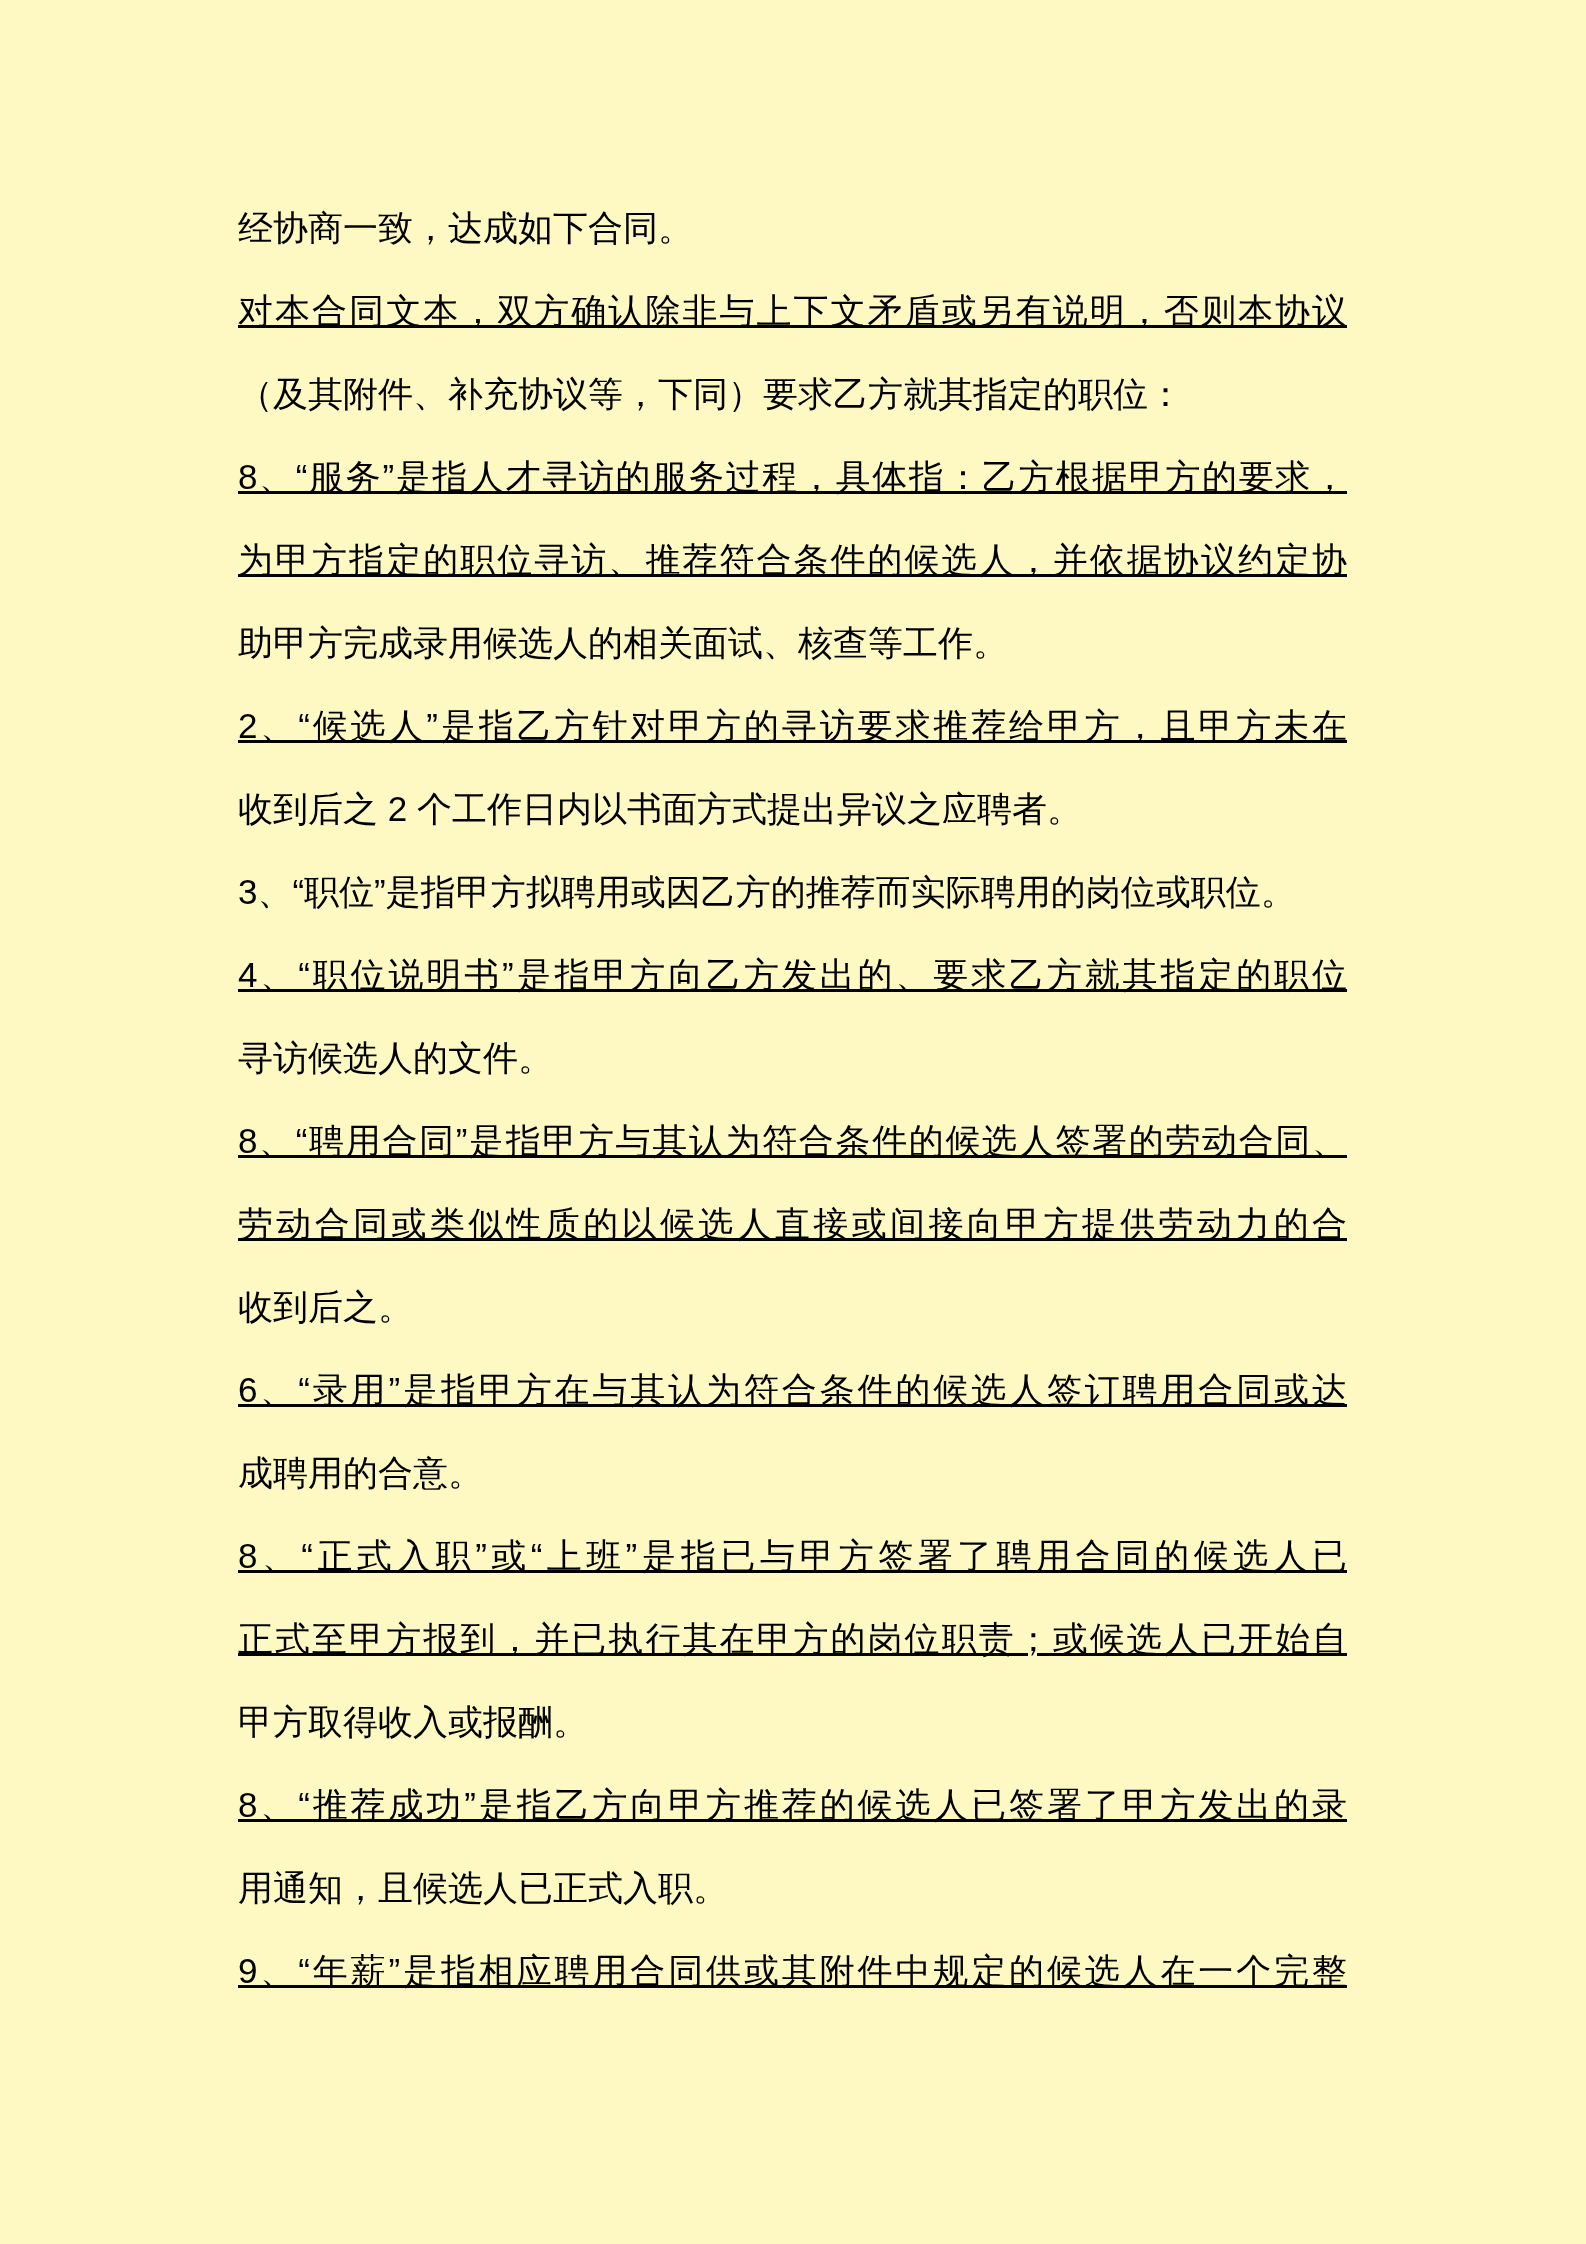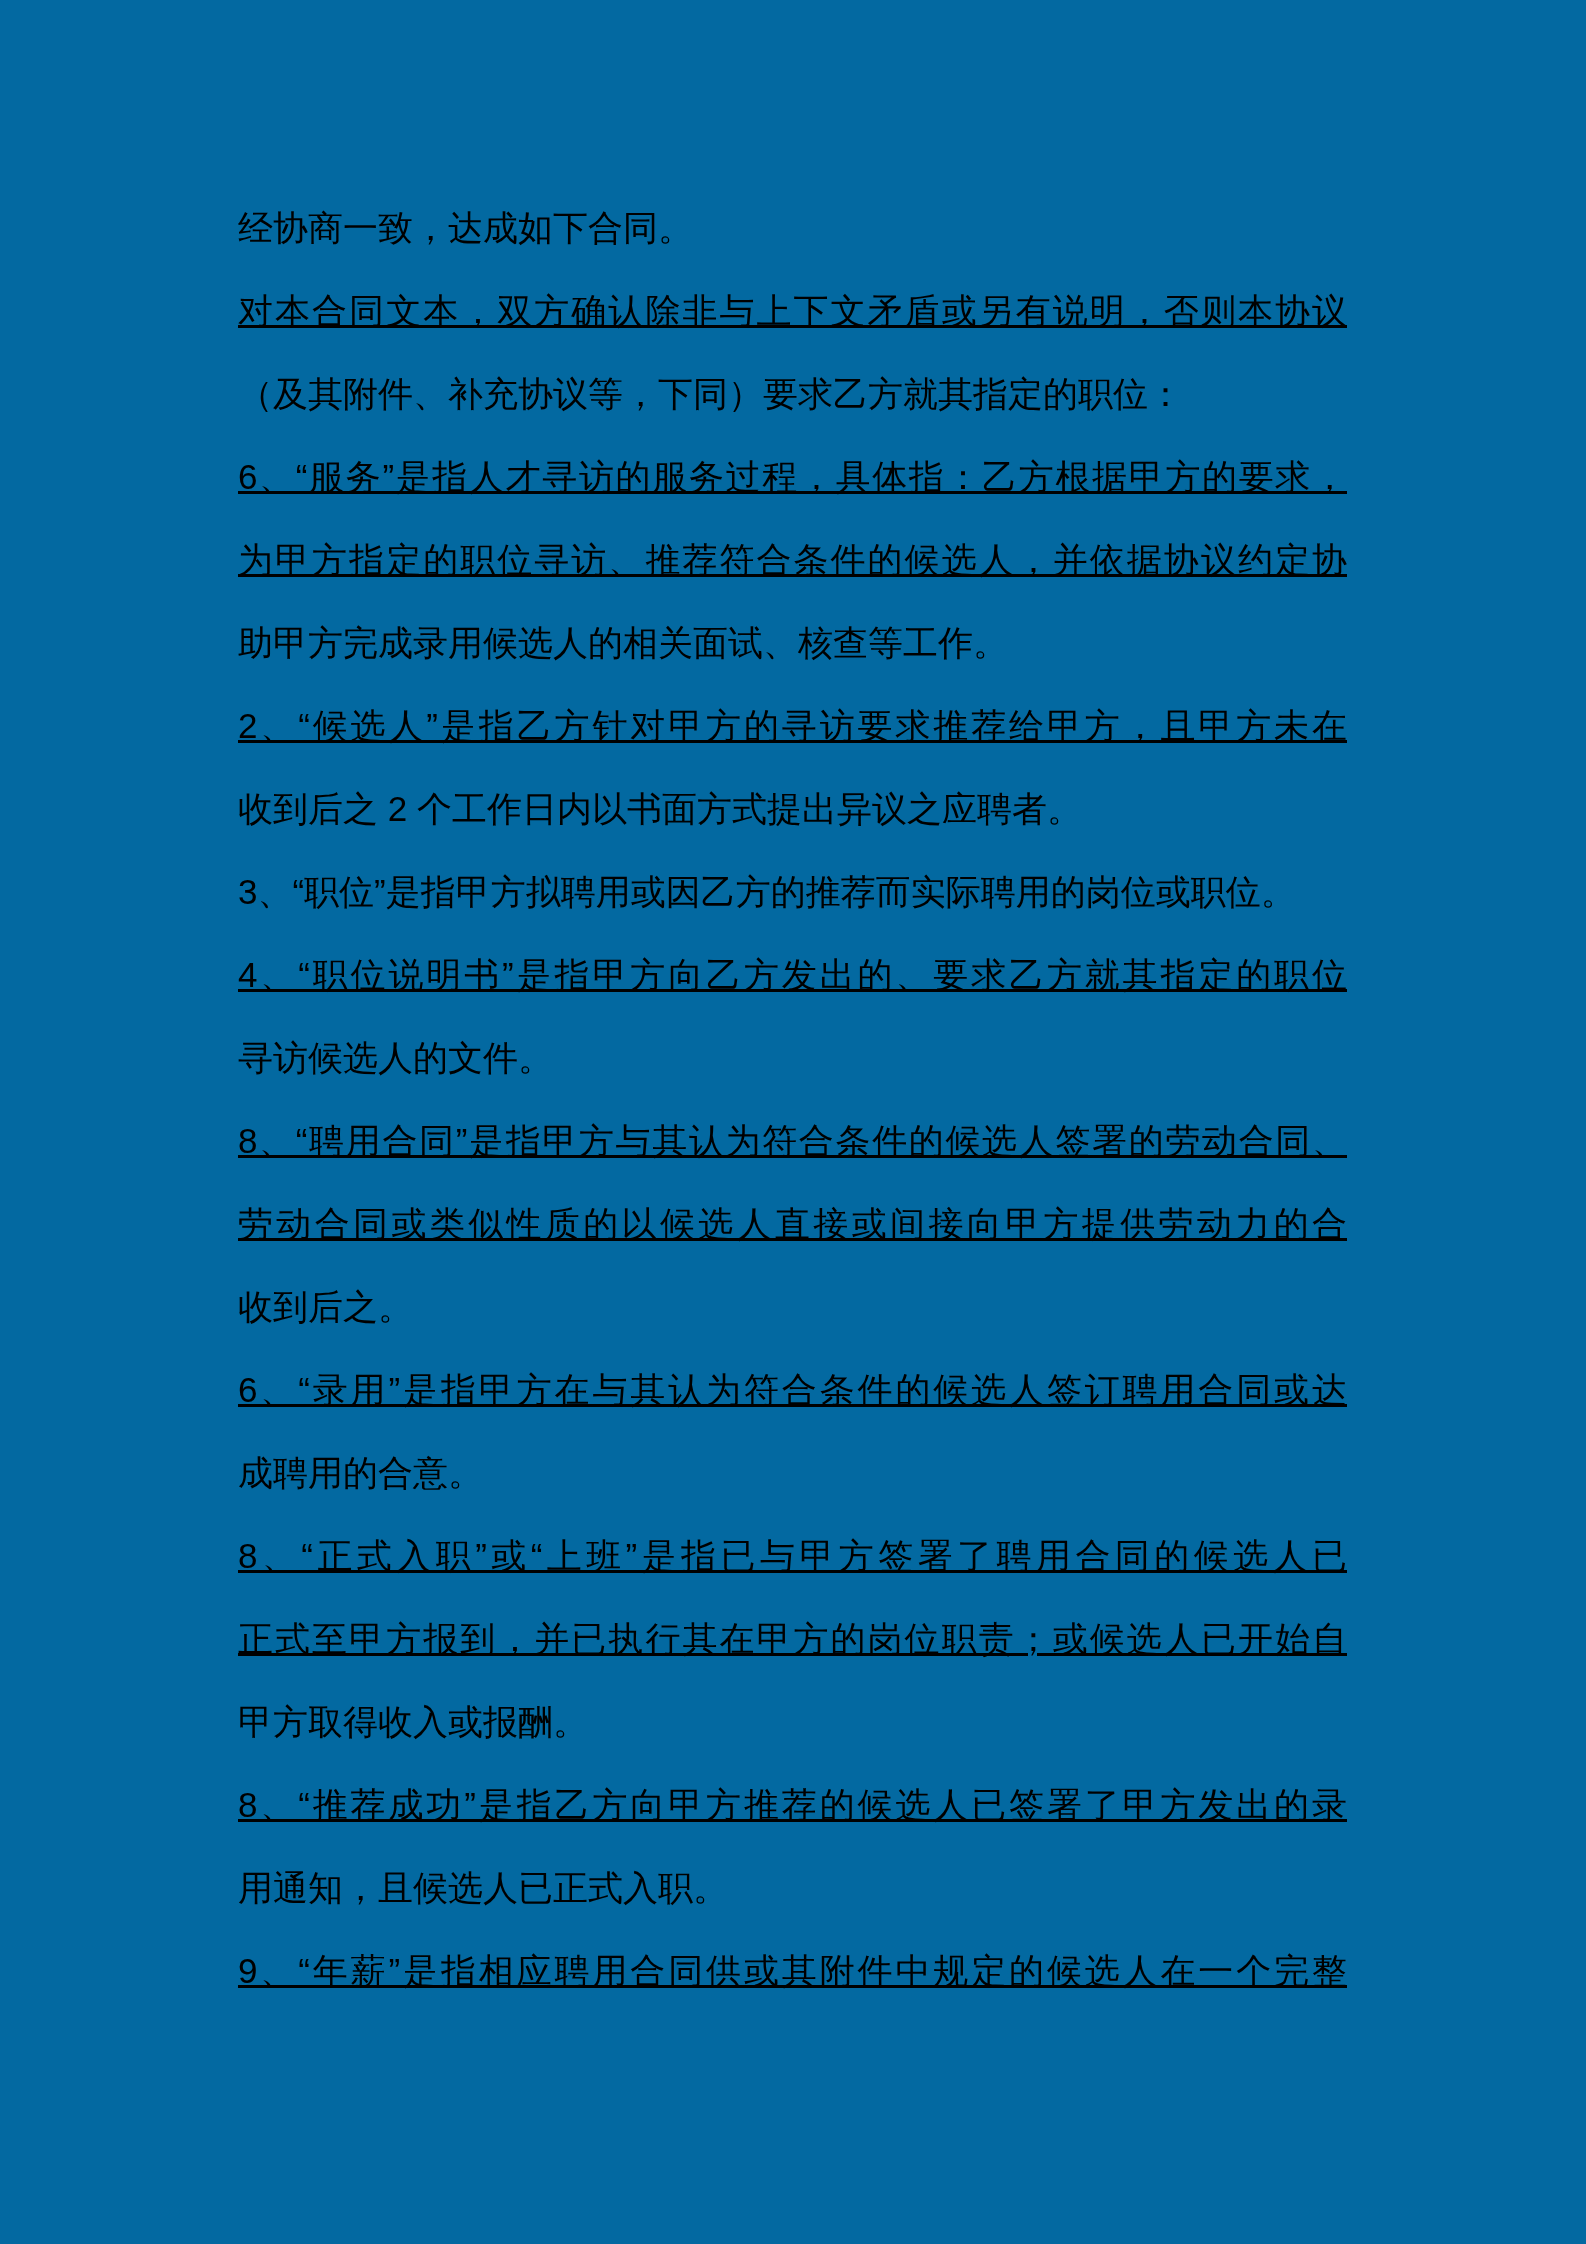"经协商一致，达成如下合同。" .page { background: #0369a1 -> #fef9c3 }
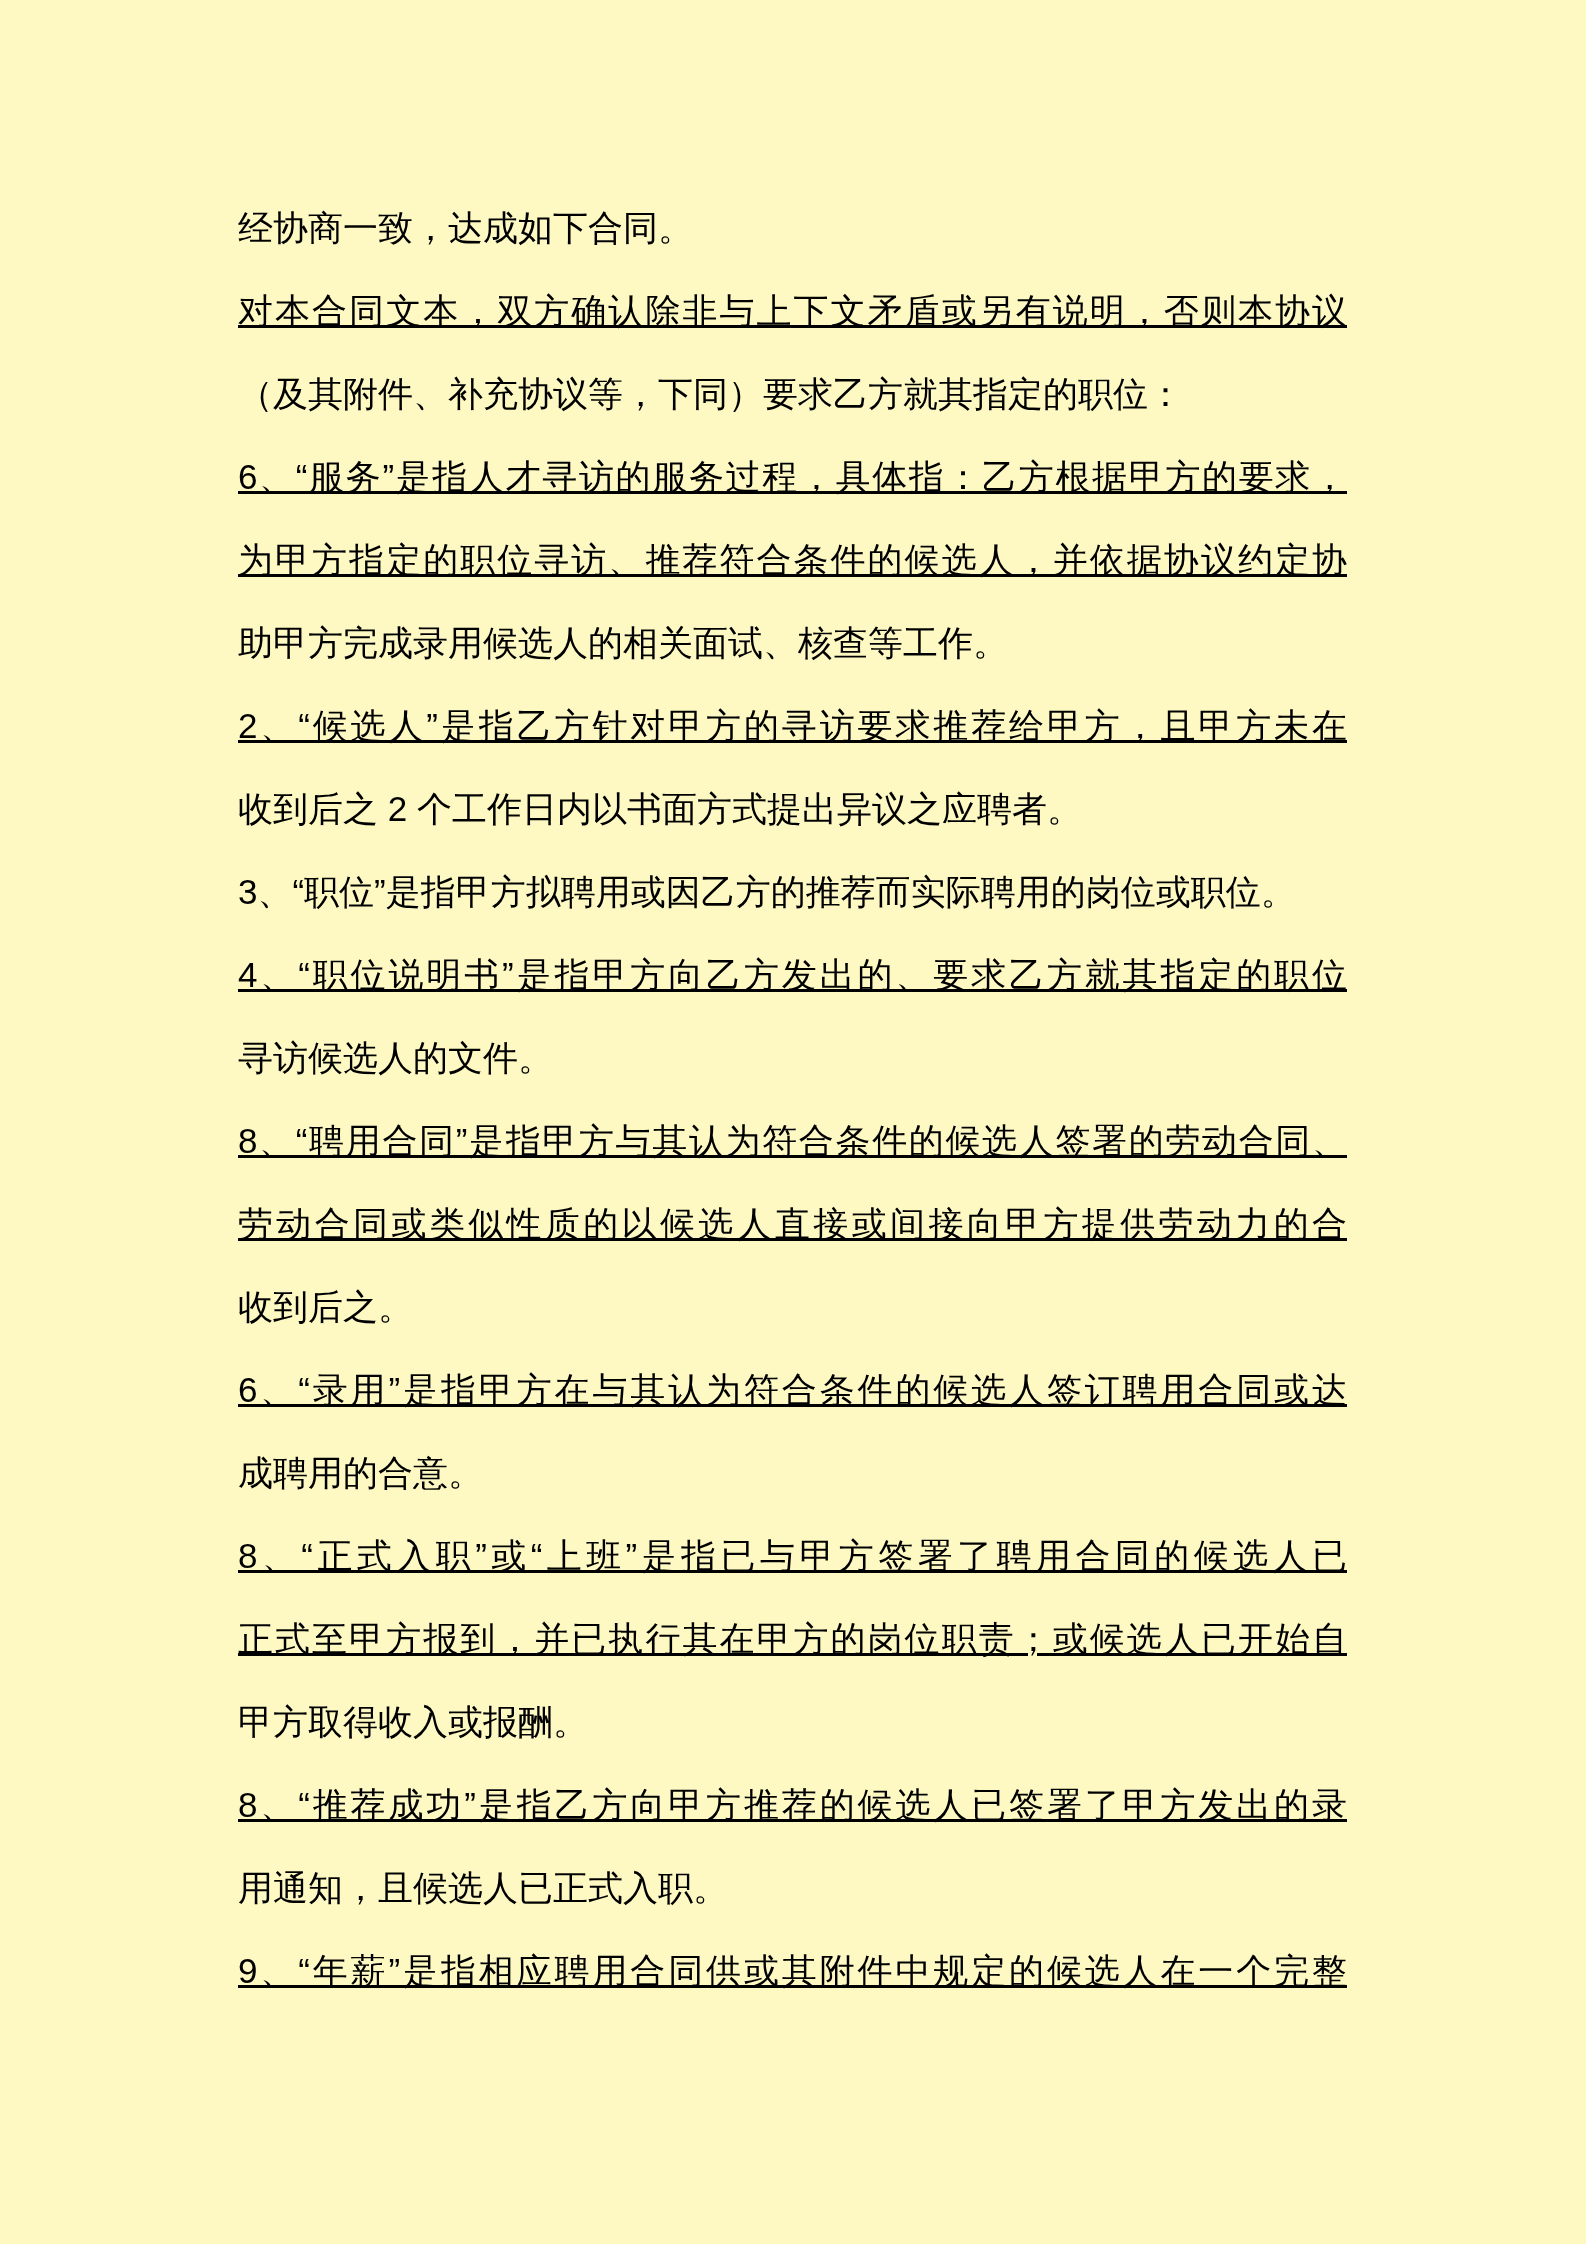"6、“服务”是指人才寻访的服务过程，具体指：乙方根据甲方的要求，" div.line { text: 6 -> 8 }
